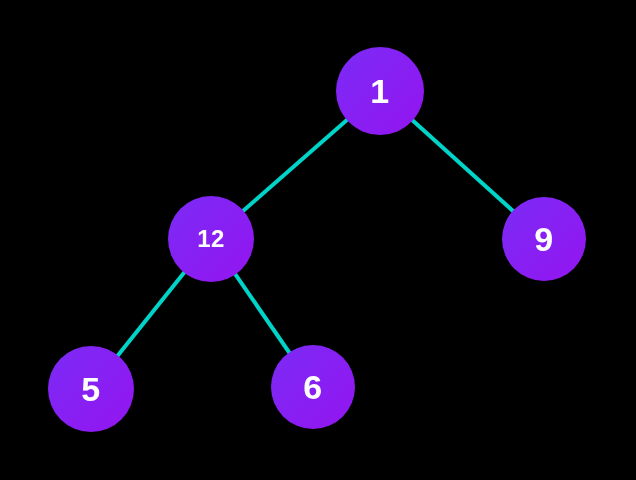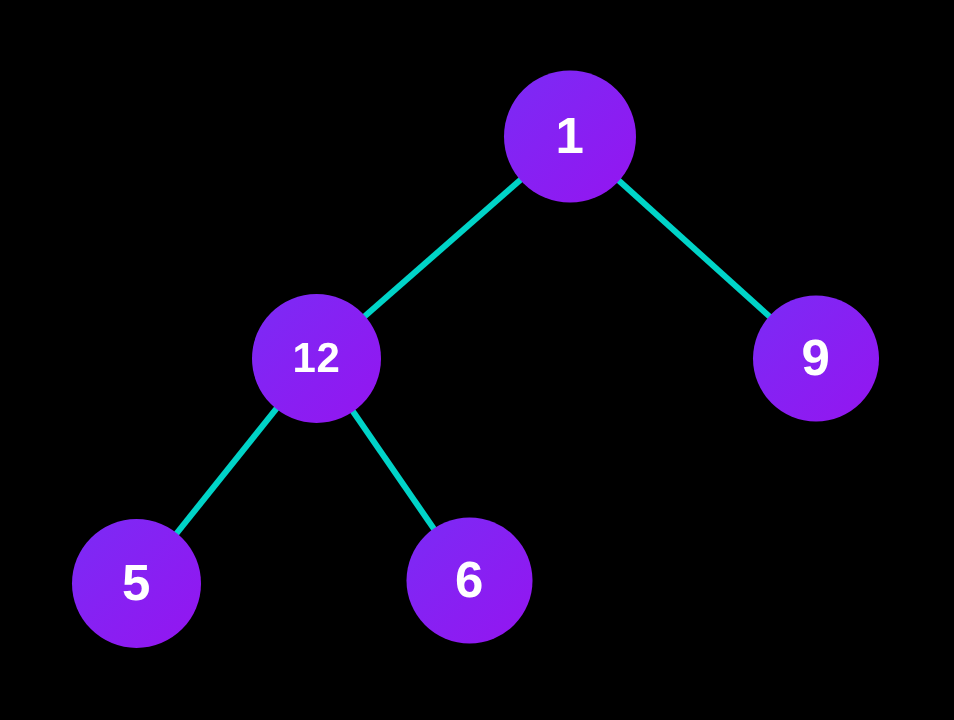"12" span.node-label { font-size: 28px -> 24px }
